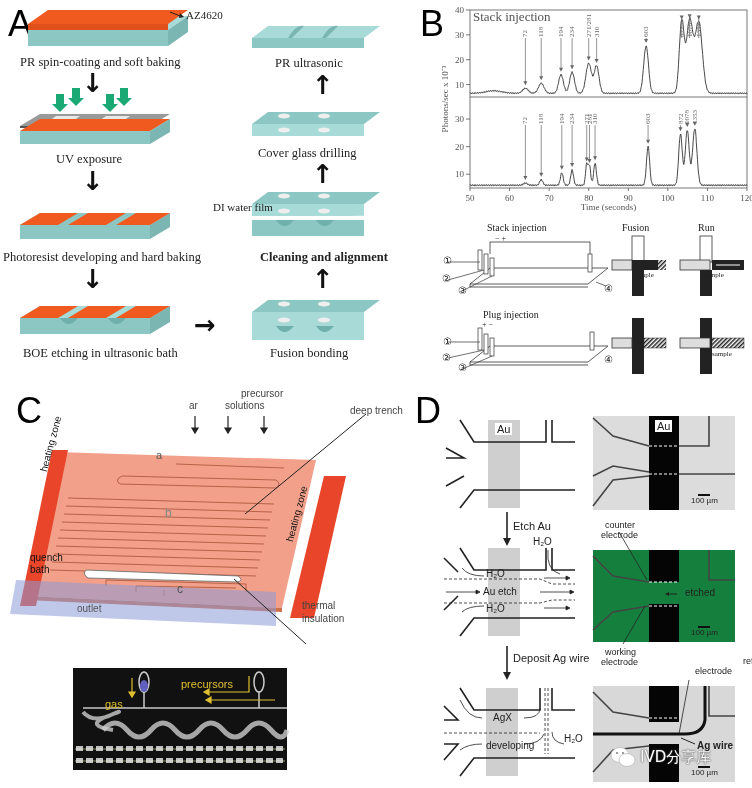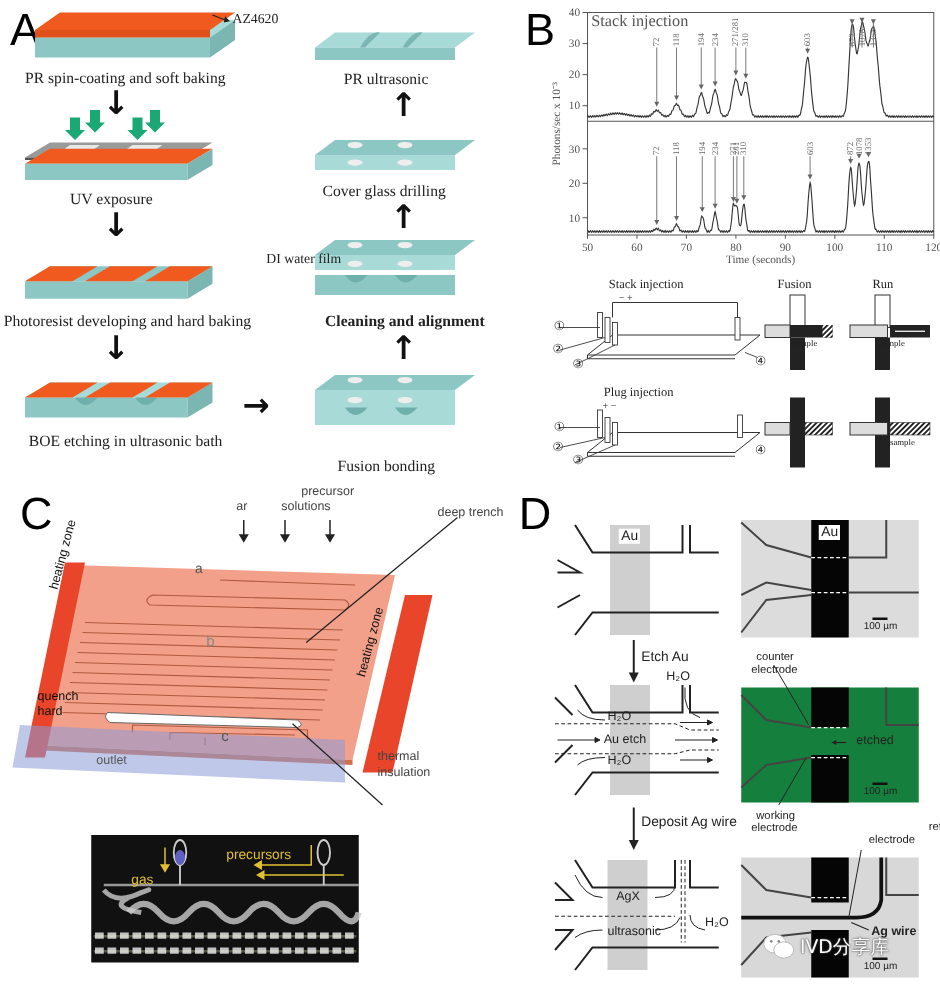"Fusion bonding" div.cap { top: 366px -> 346px }
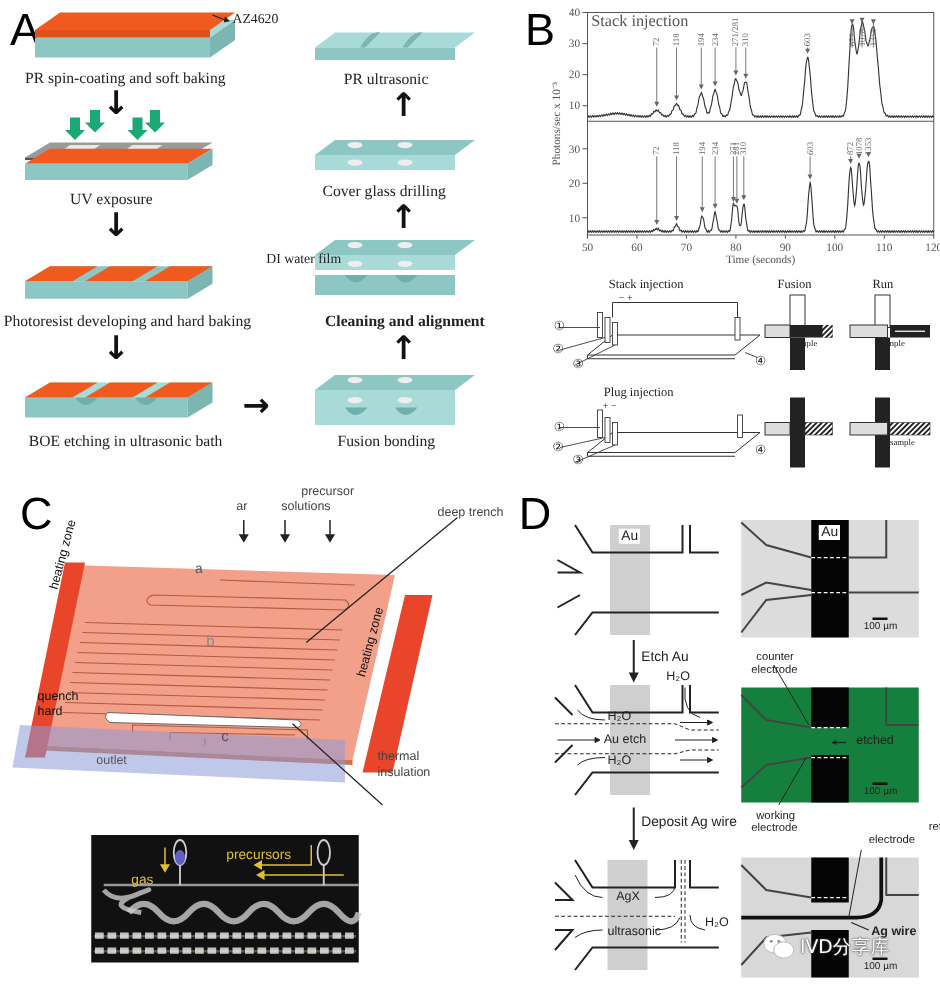"hard" div.cap { text: hard -> bath }
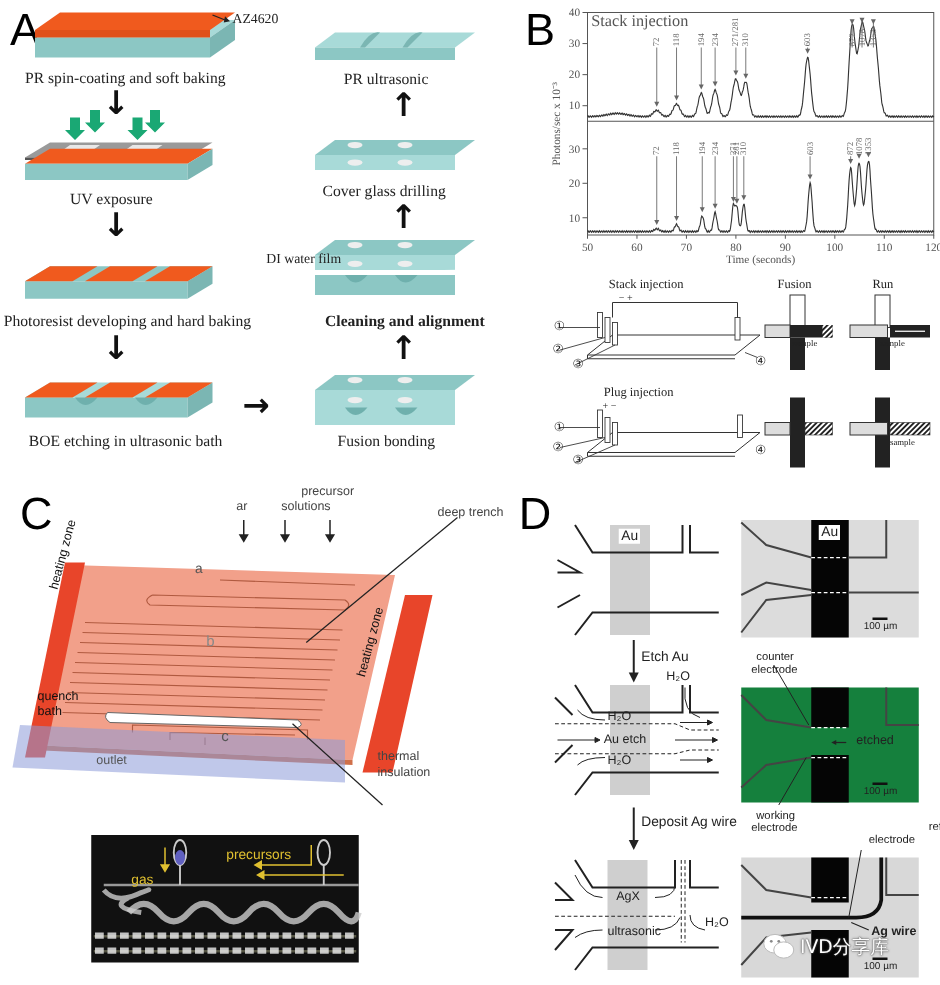"ultrasonic" div.cap { text: ultrasonic -> developing }
